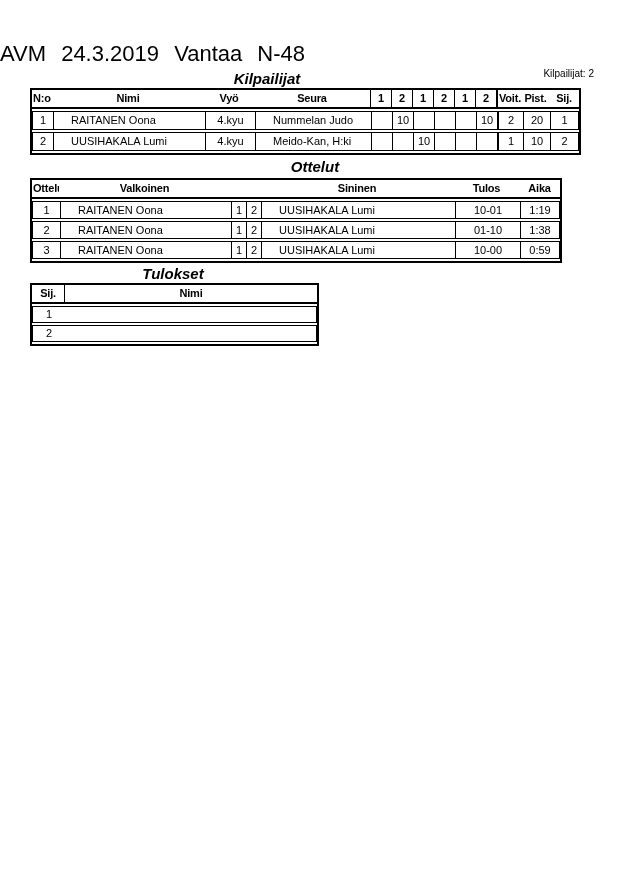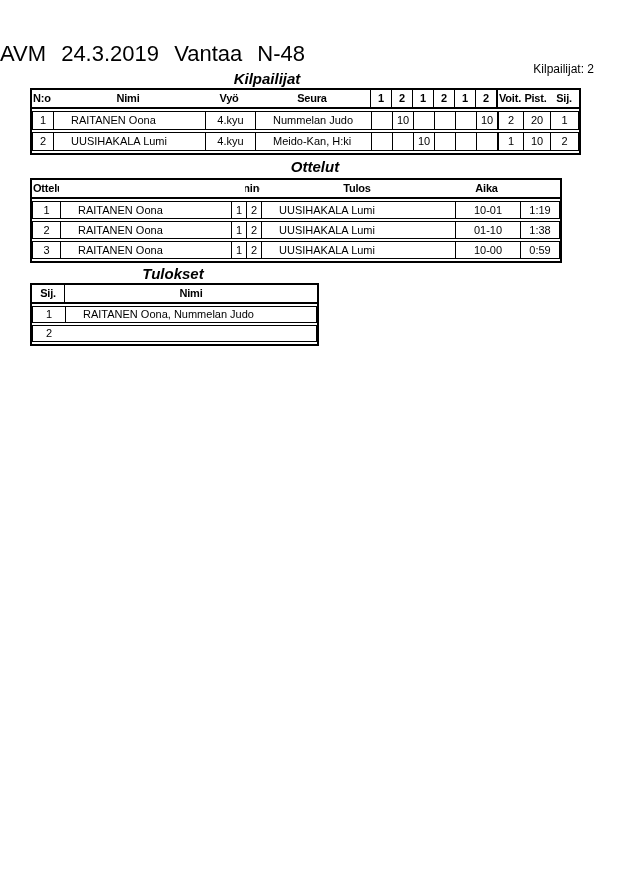"Kilpailijat: 2" .comp-count { font-size: 12px -> 10px; top: 62px -> 68px }
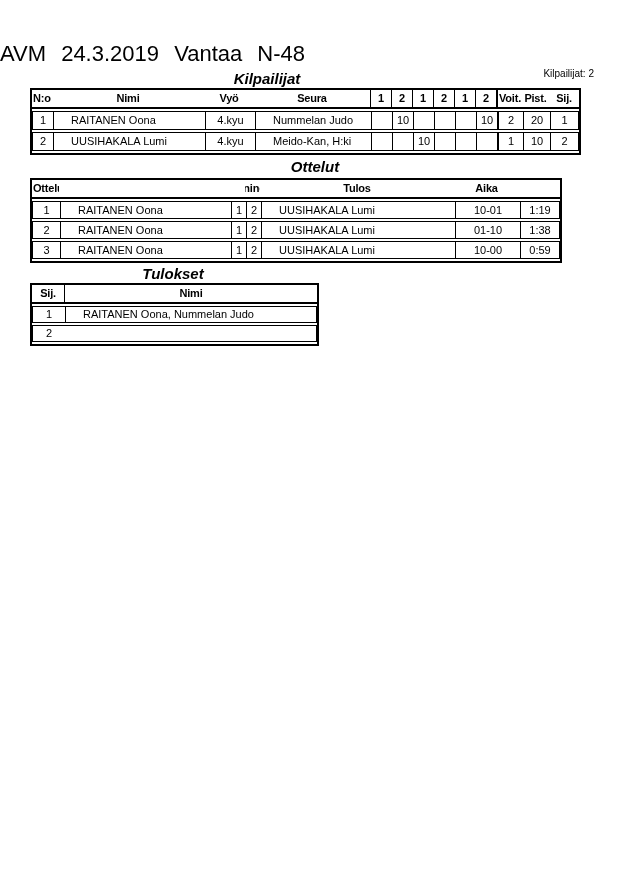"Valkoinen" div.c { html: none -> <div>Valkoinen</div> }
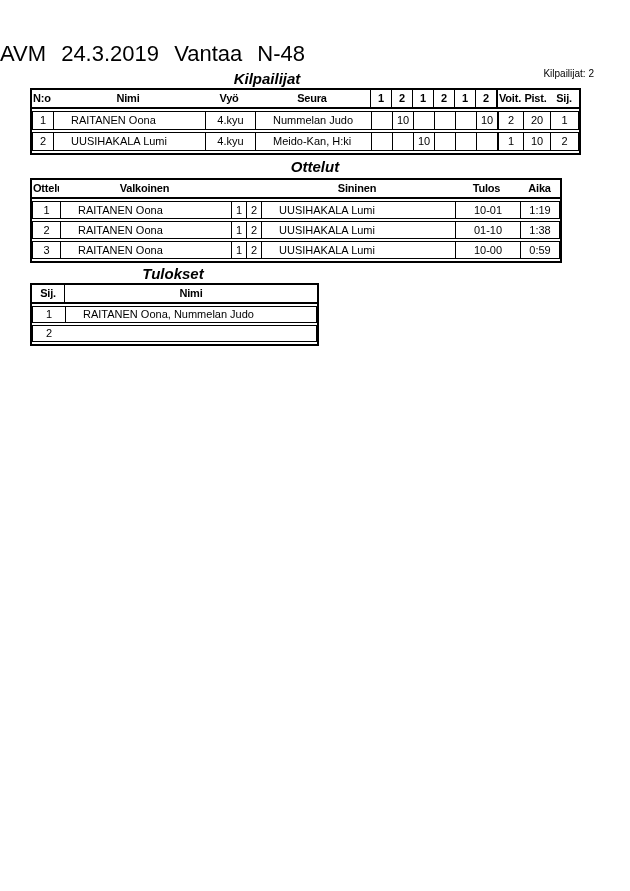"RAITANEN Oona, Nummelan Judo" div.c { html: <div>RAITANEN Oona, Nummelan Judo</div> -> none }
